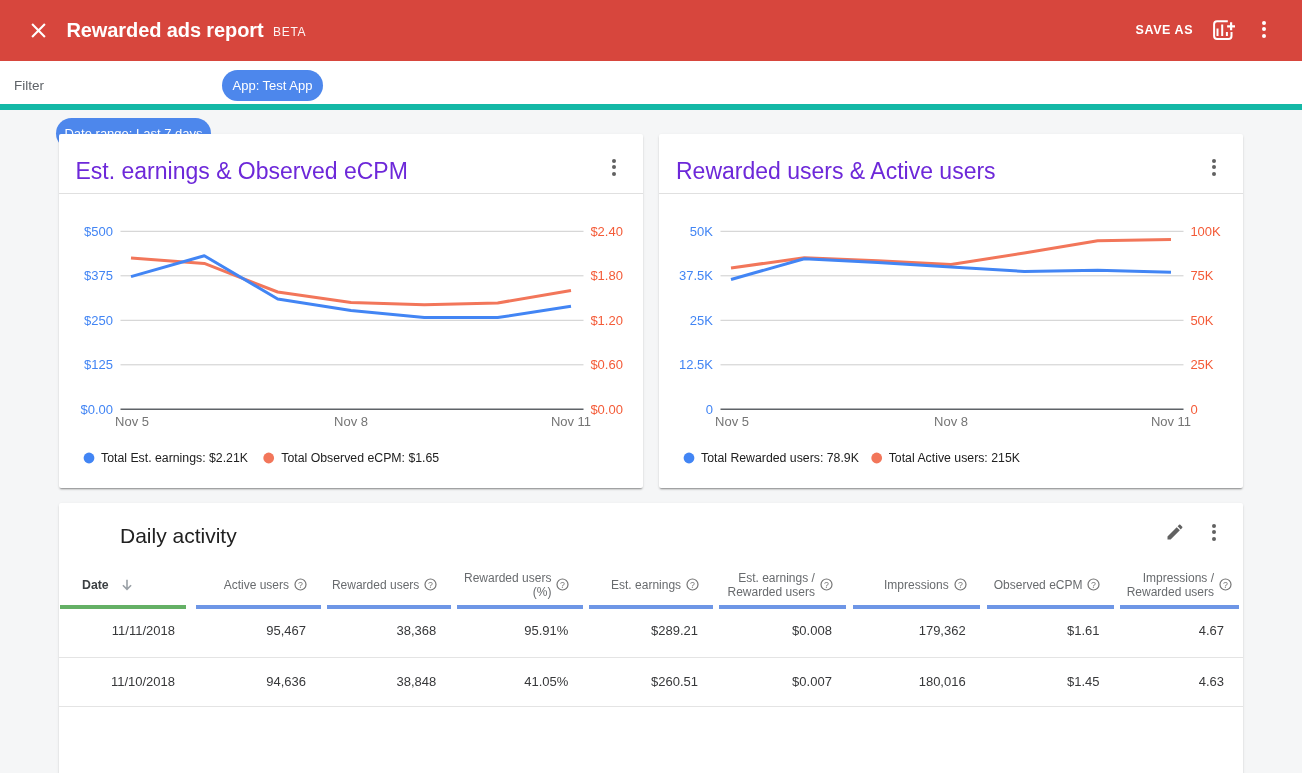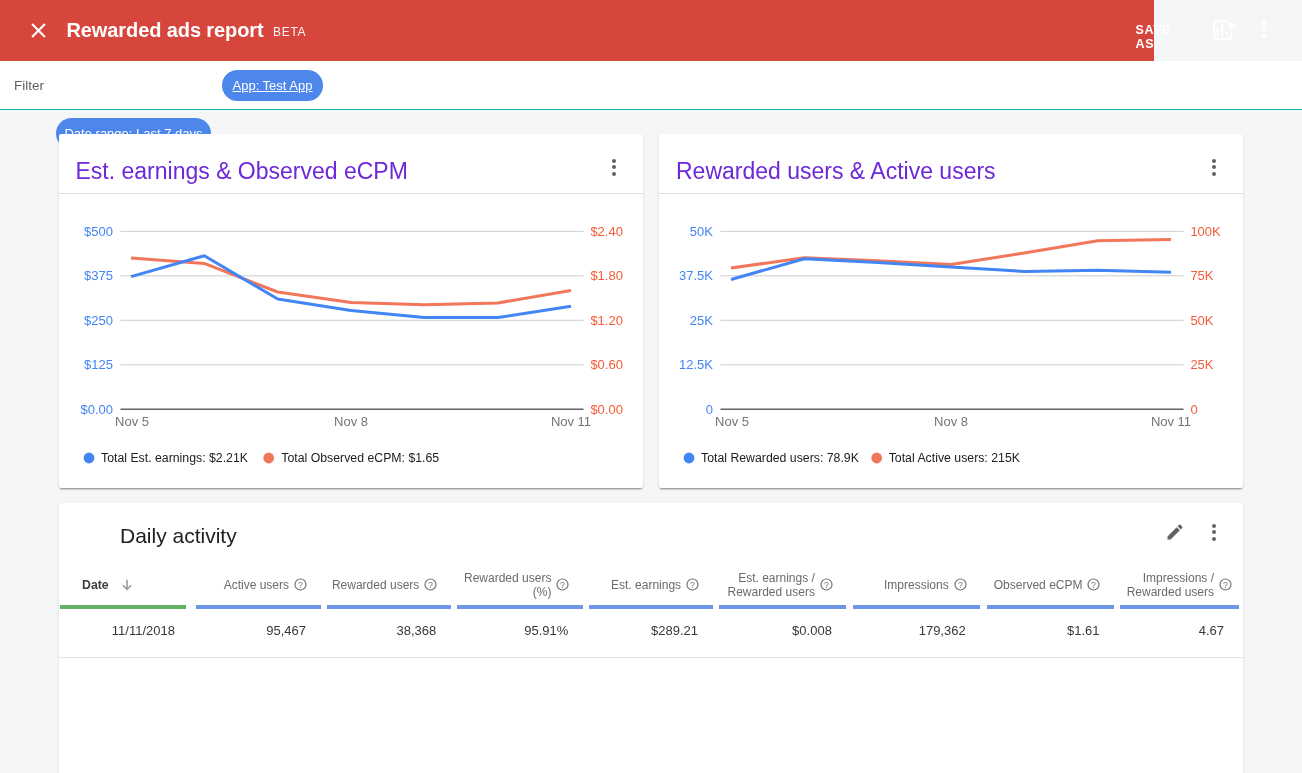"Rewarded ads report" .appbar { width: 1154px -> 1302px }
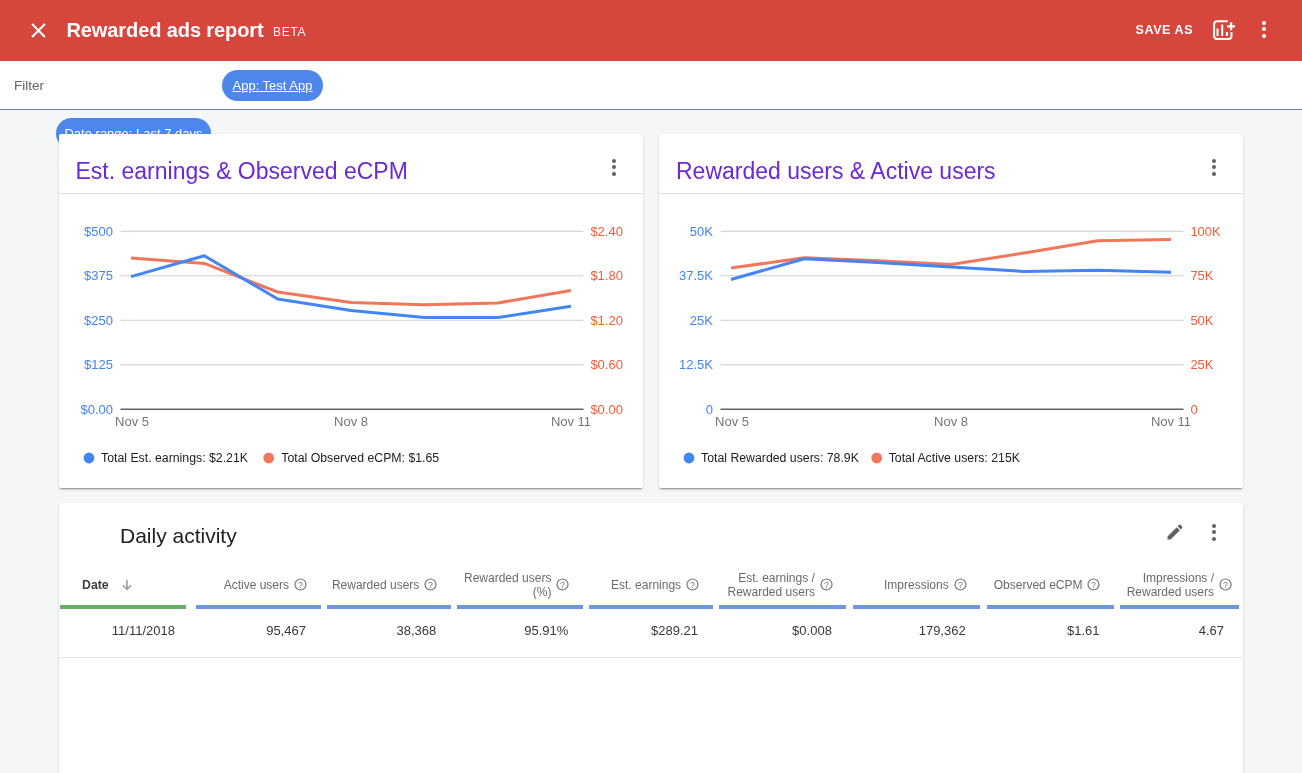"Filter" .filterbar { border-bottom: 1px solid #14b8a6 -> 6px solid #14b8a6 }
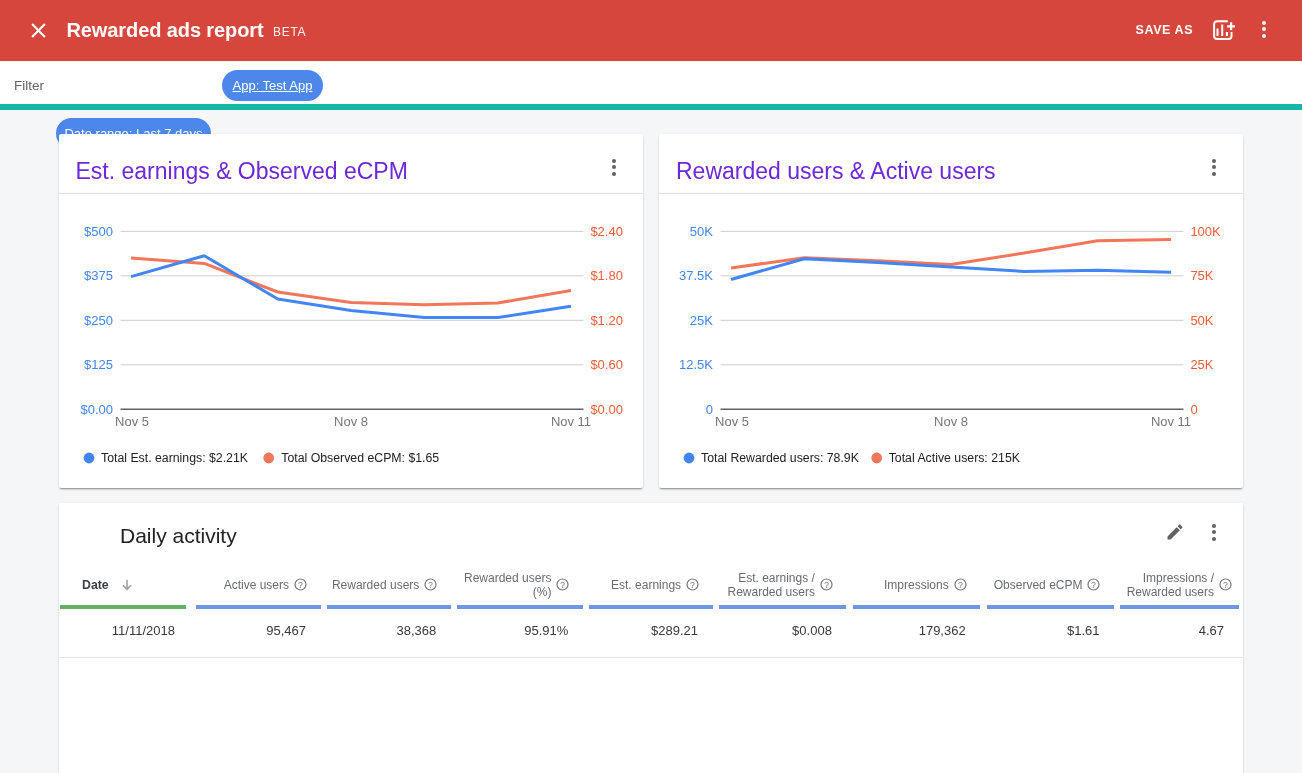"App: Test App" .chip2 { text-decoration: underline -> none }
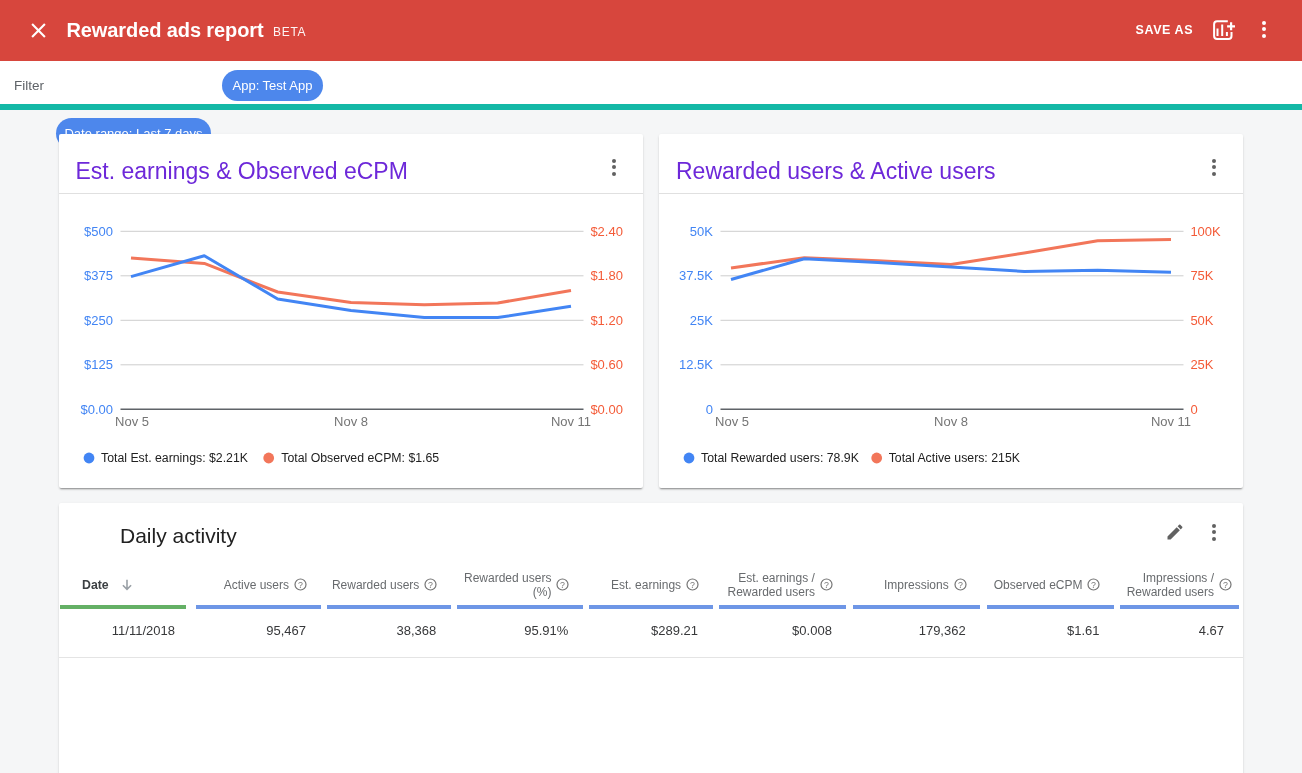"11/10/2018" tr { html: none -> <tr> <td>11/10/2018</td> <td>94,636</td> <td>38,848</td> <td>41.05%</td> <td>$260.51</td> <td>$0.007</td> <td>180,016</td> <td>$1.45</td> <td>4.63</td> </tr> }
